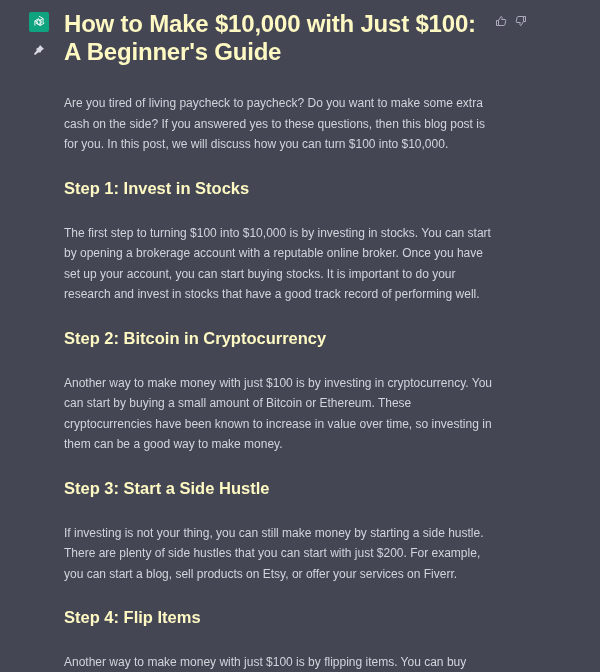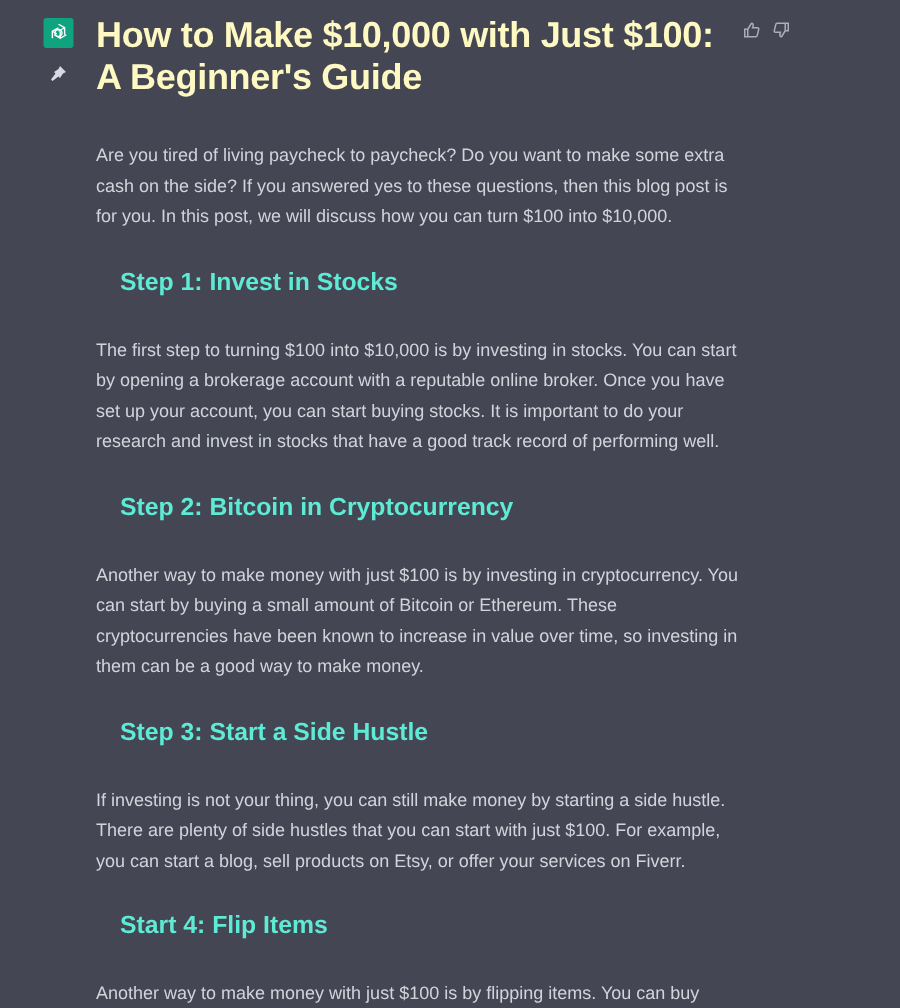"Step 1: Invest in Stocks" h2 { color: #5eead4 -> #fef9c3; margin: 16px -> 0 }
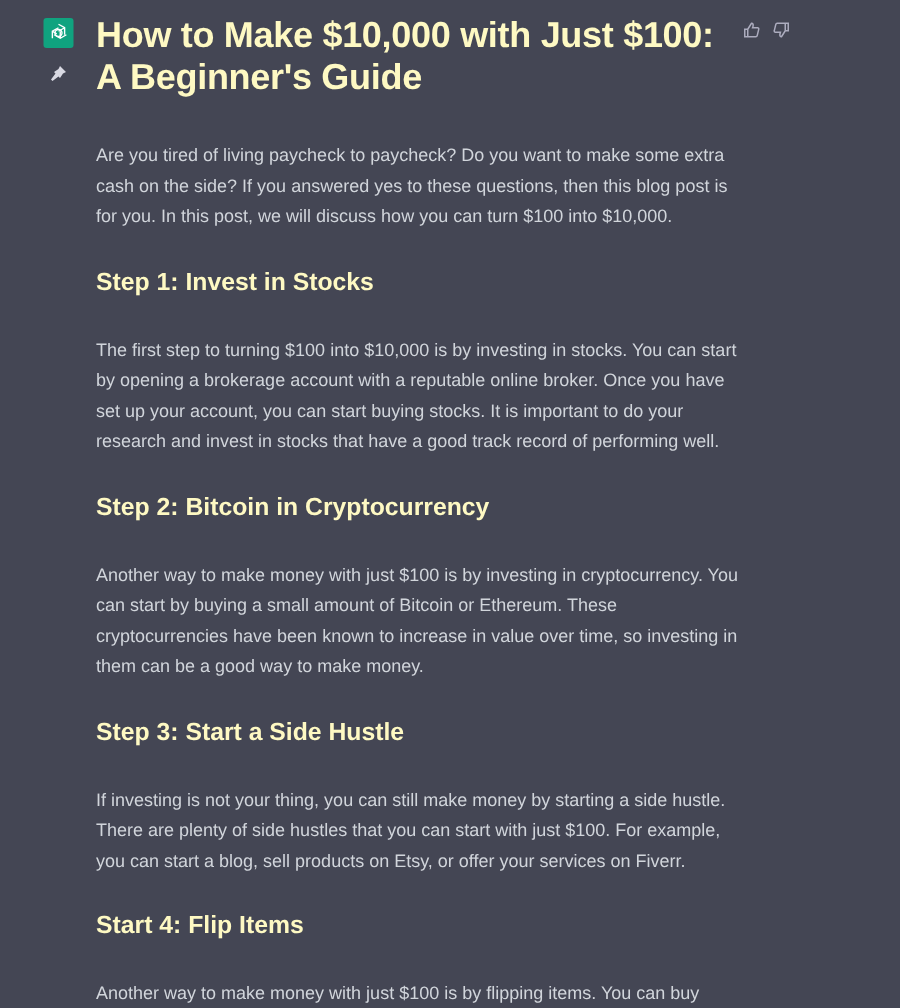"If investing is not your" p { text: $100 -> $200 }
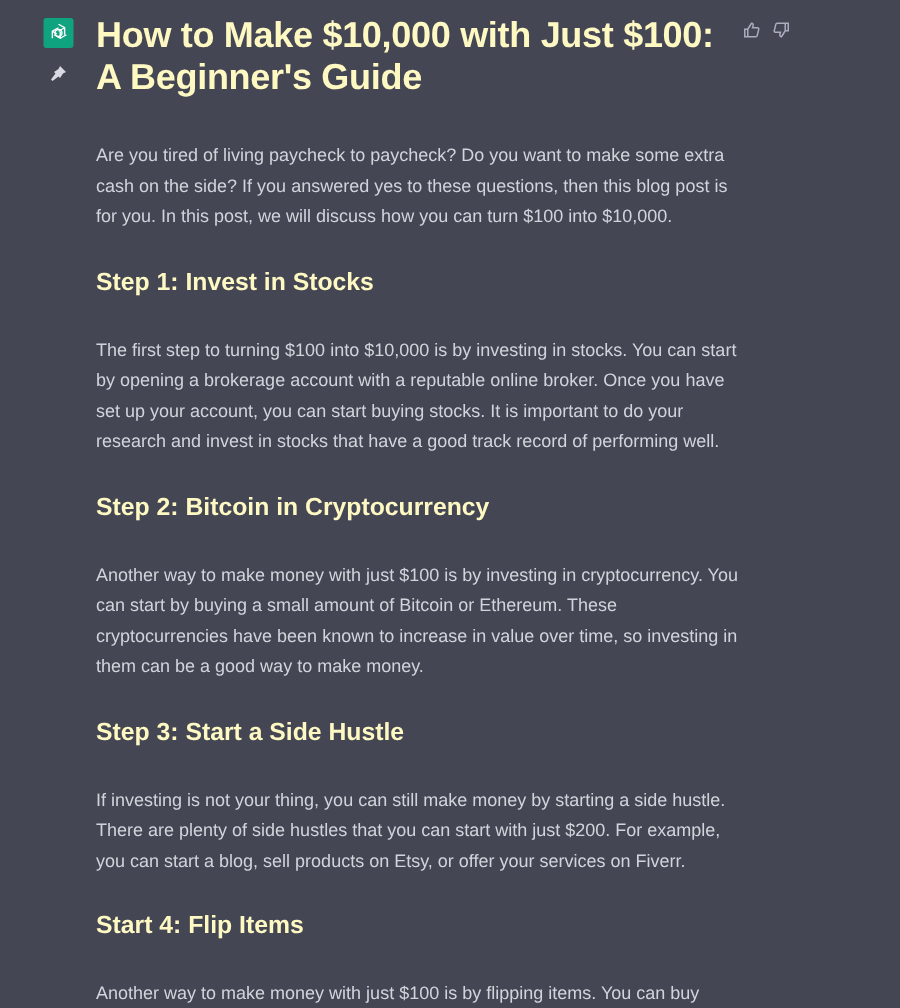"Start 4: Flip Items" h2 { text: Start -> Step }
